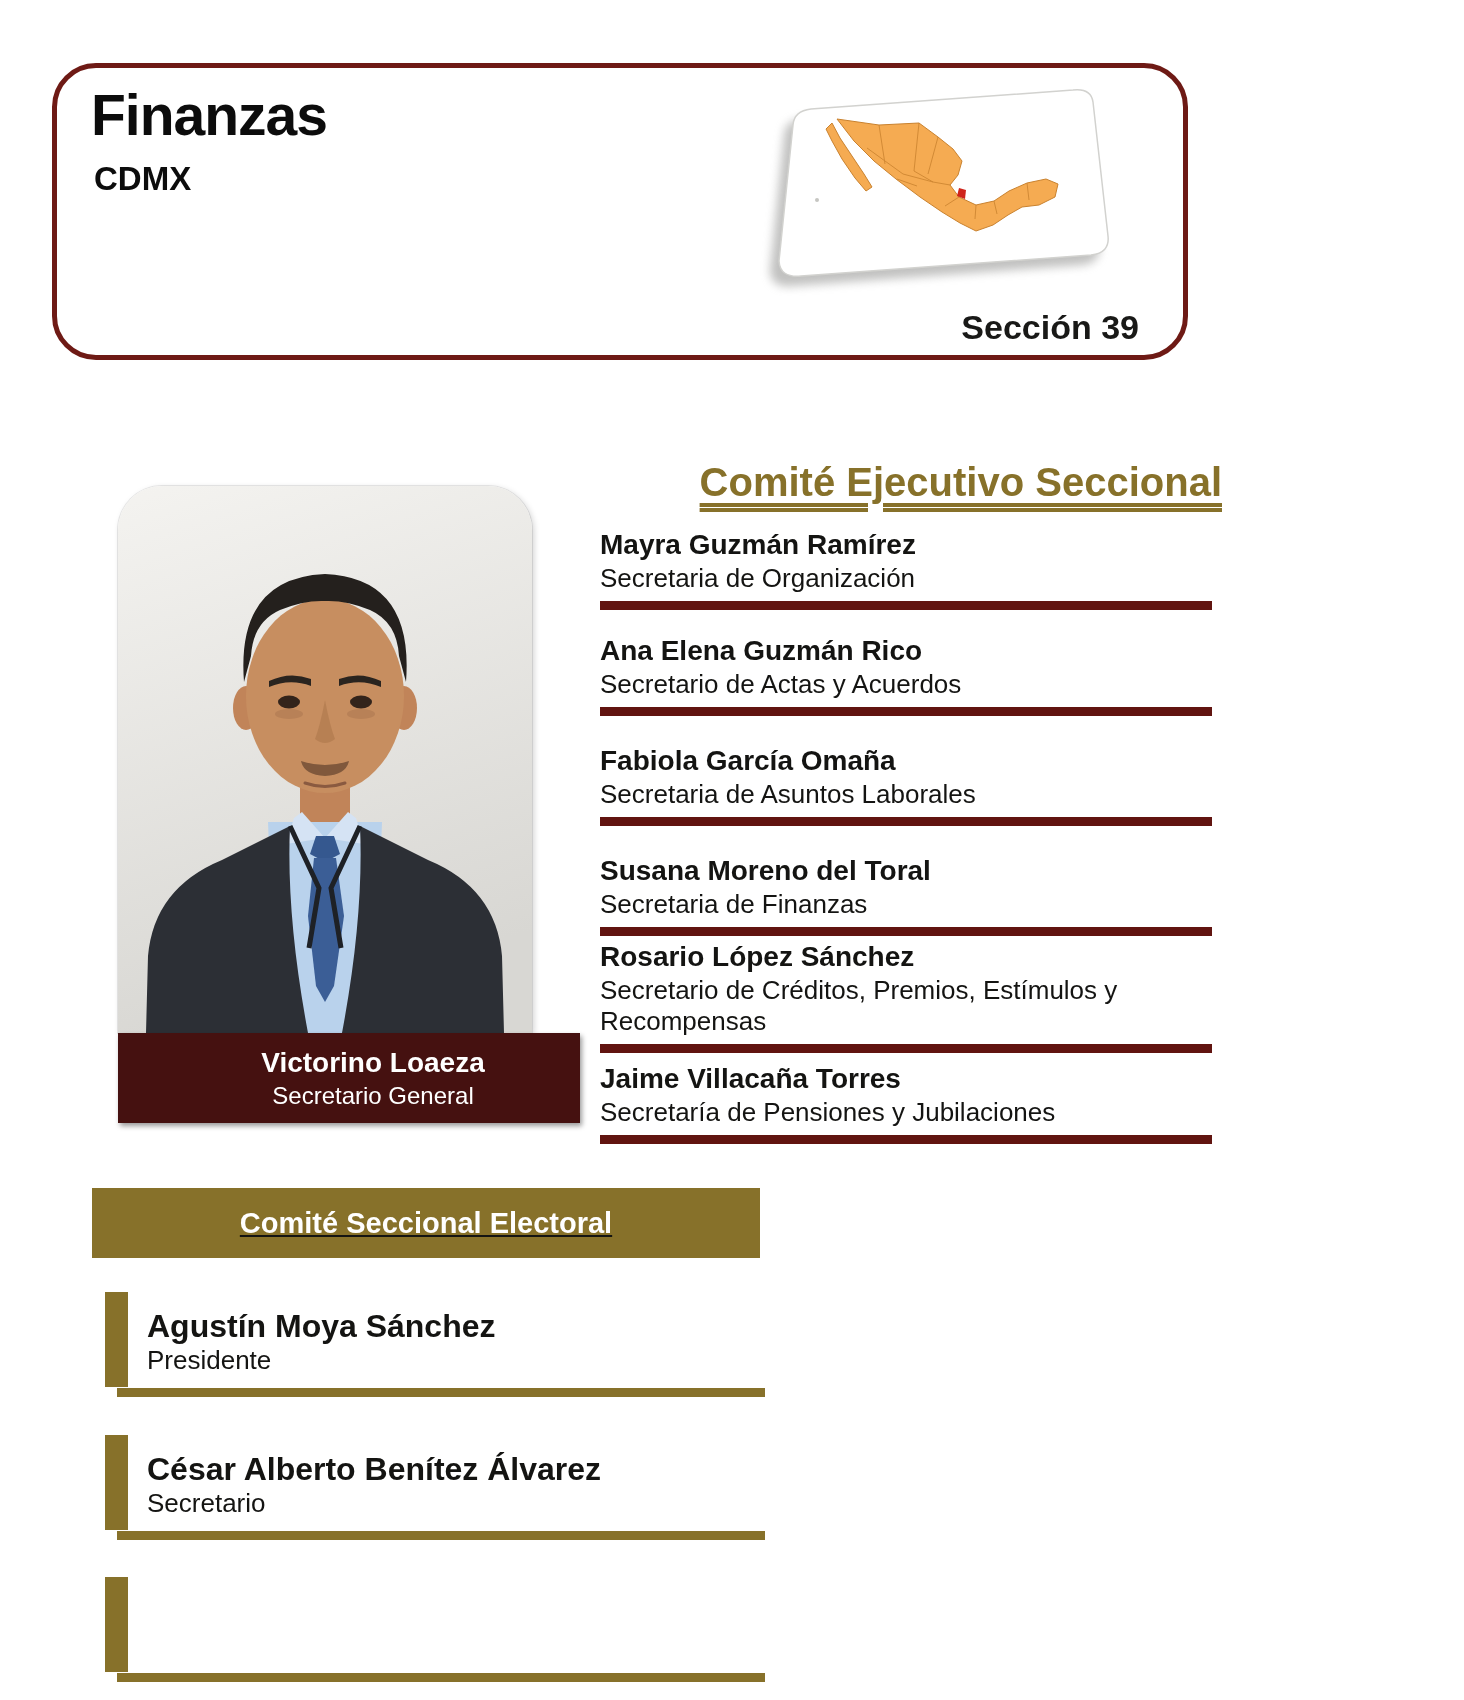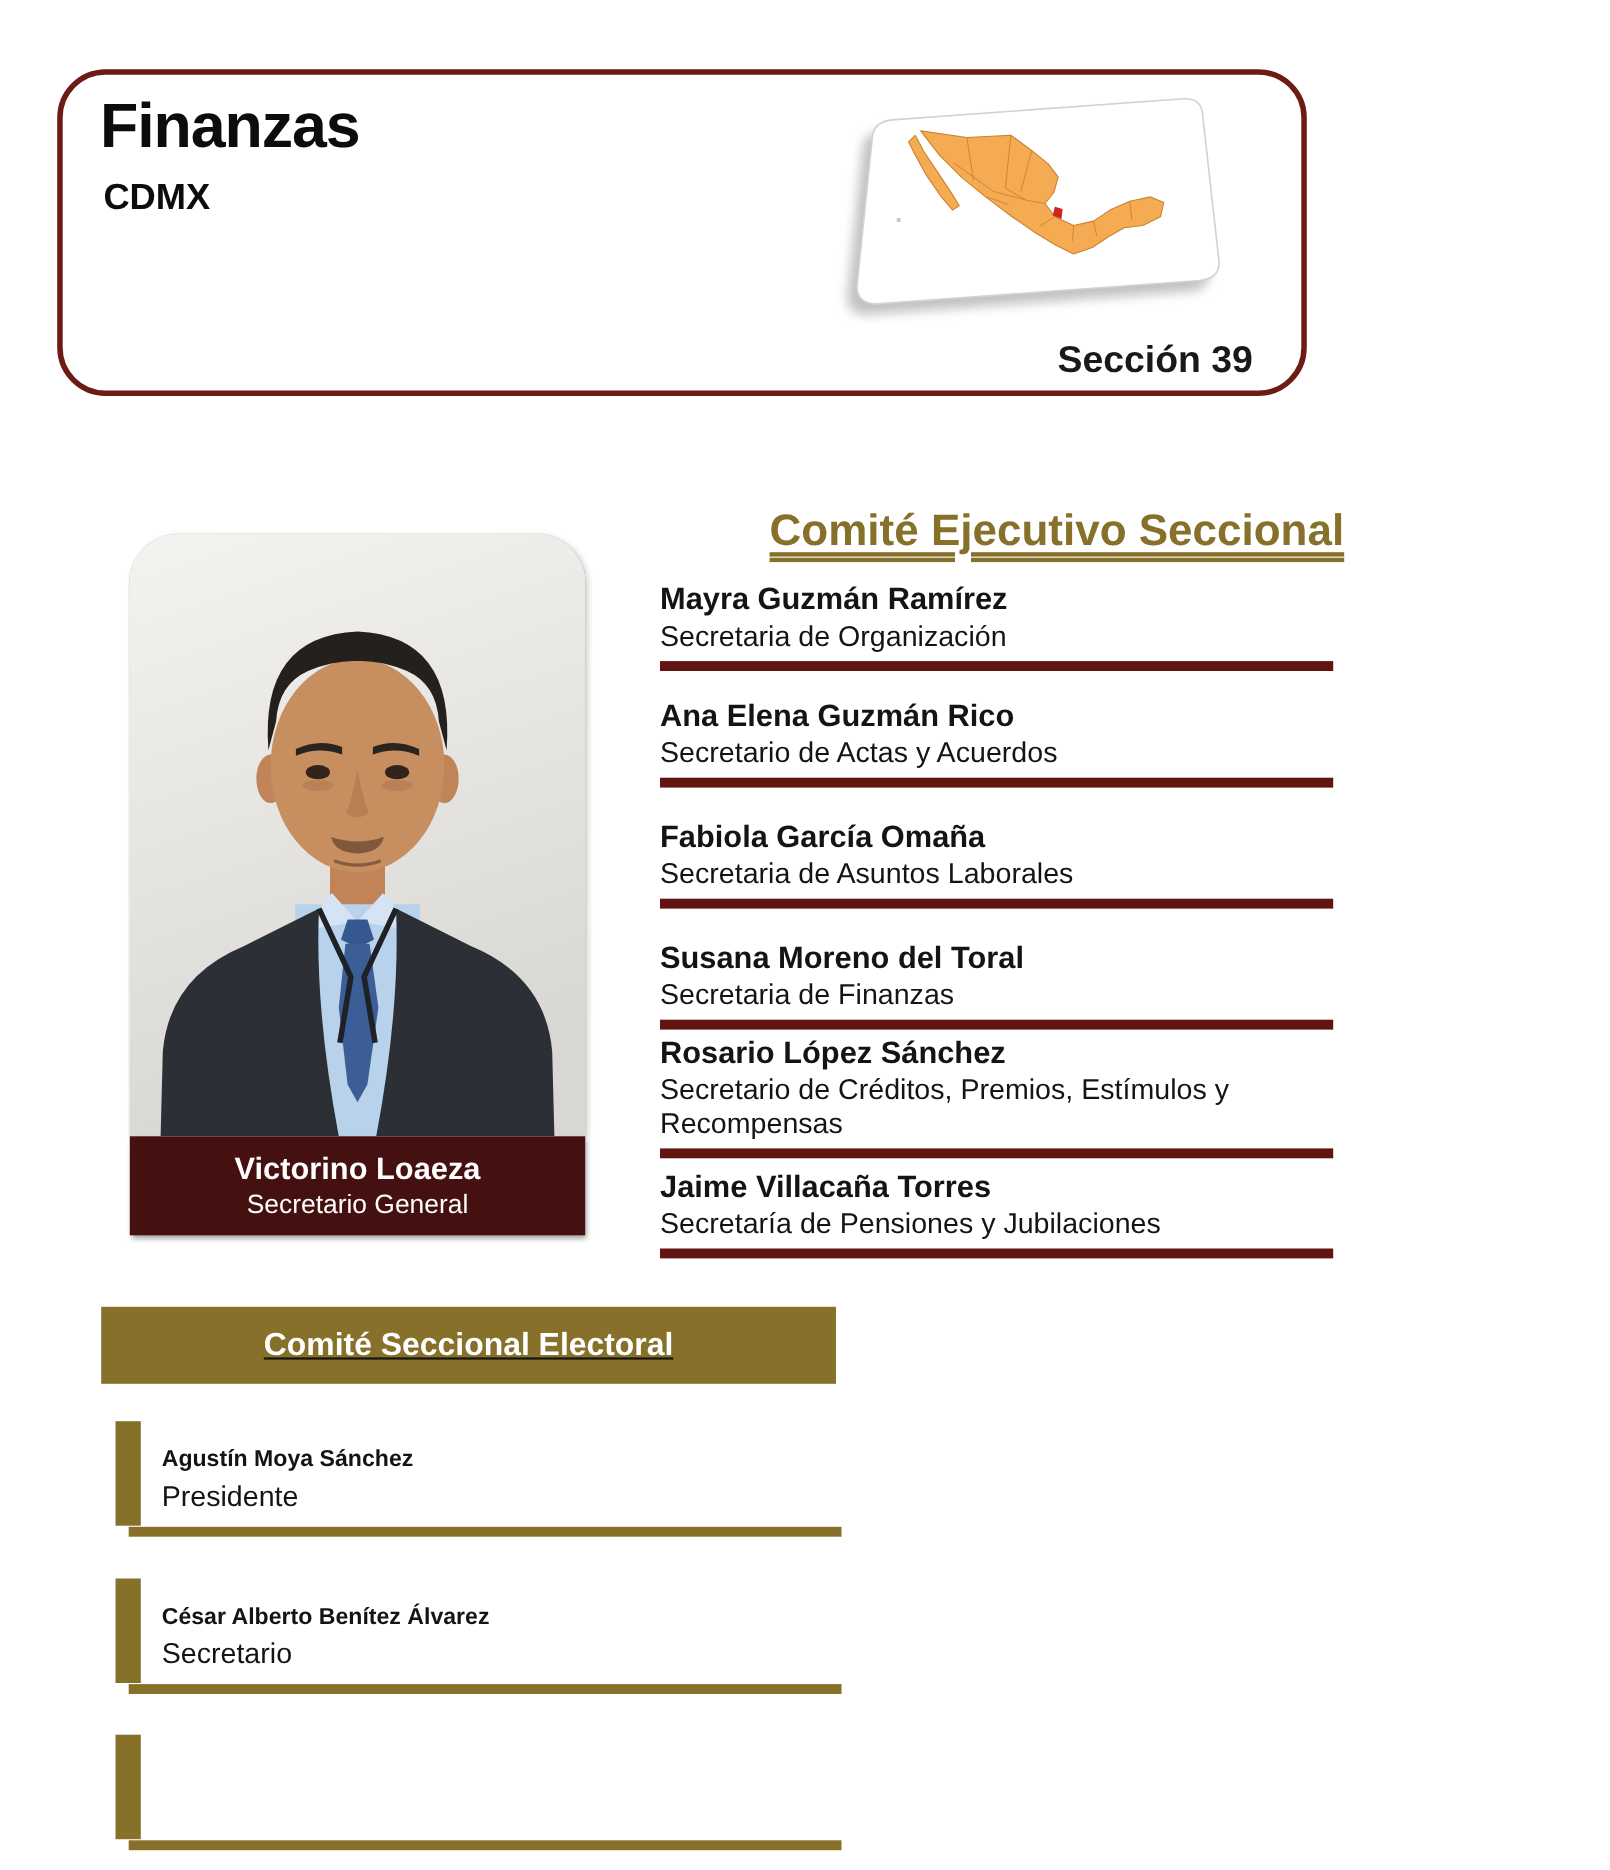"Victorino Loaeza" .leader-caption { padding-left: none -> 48px }
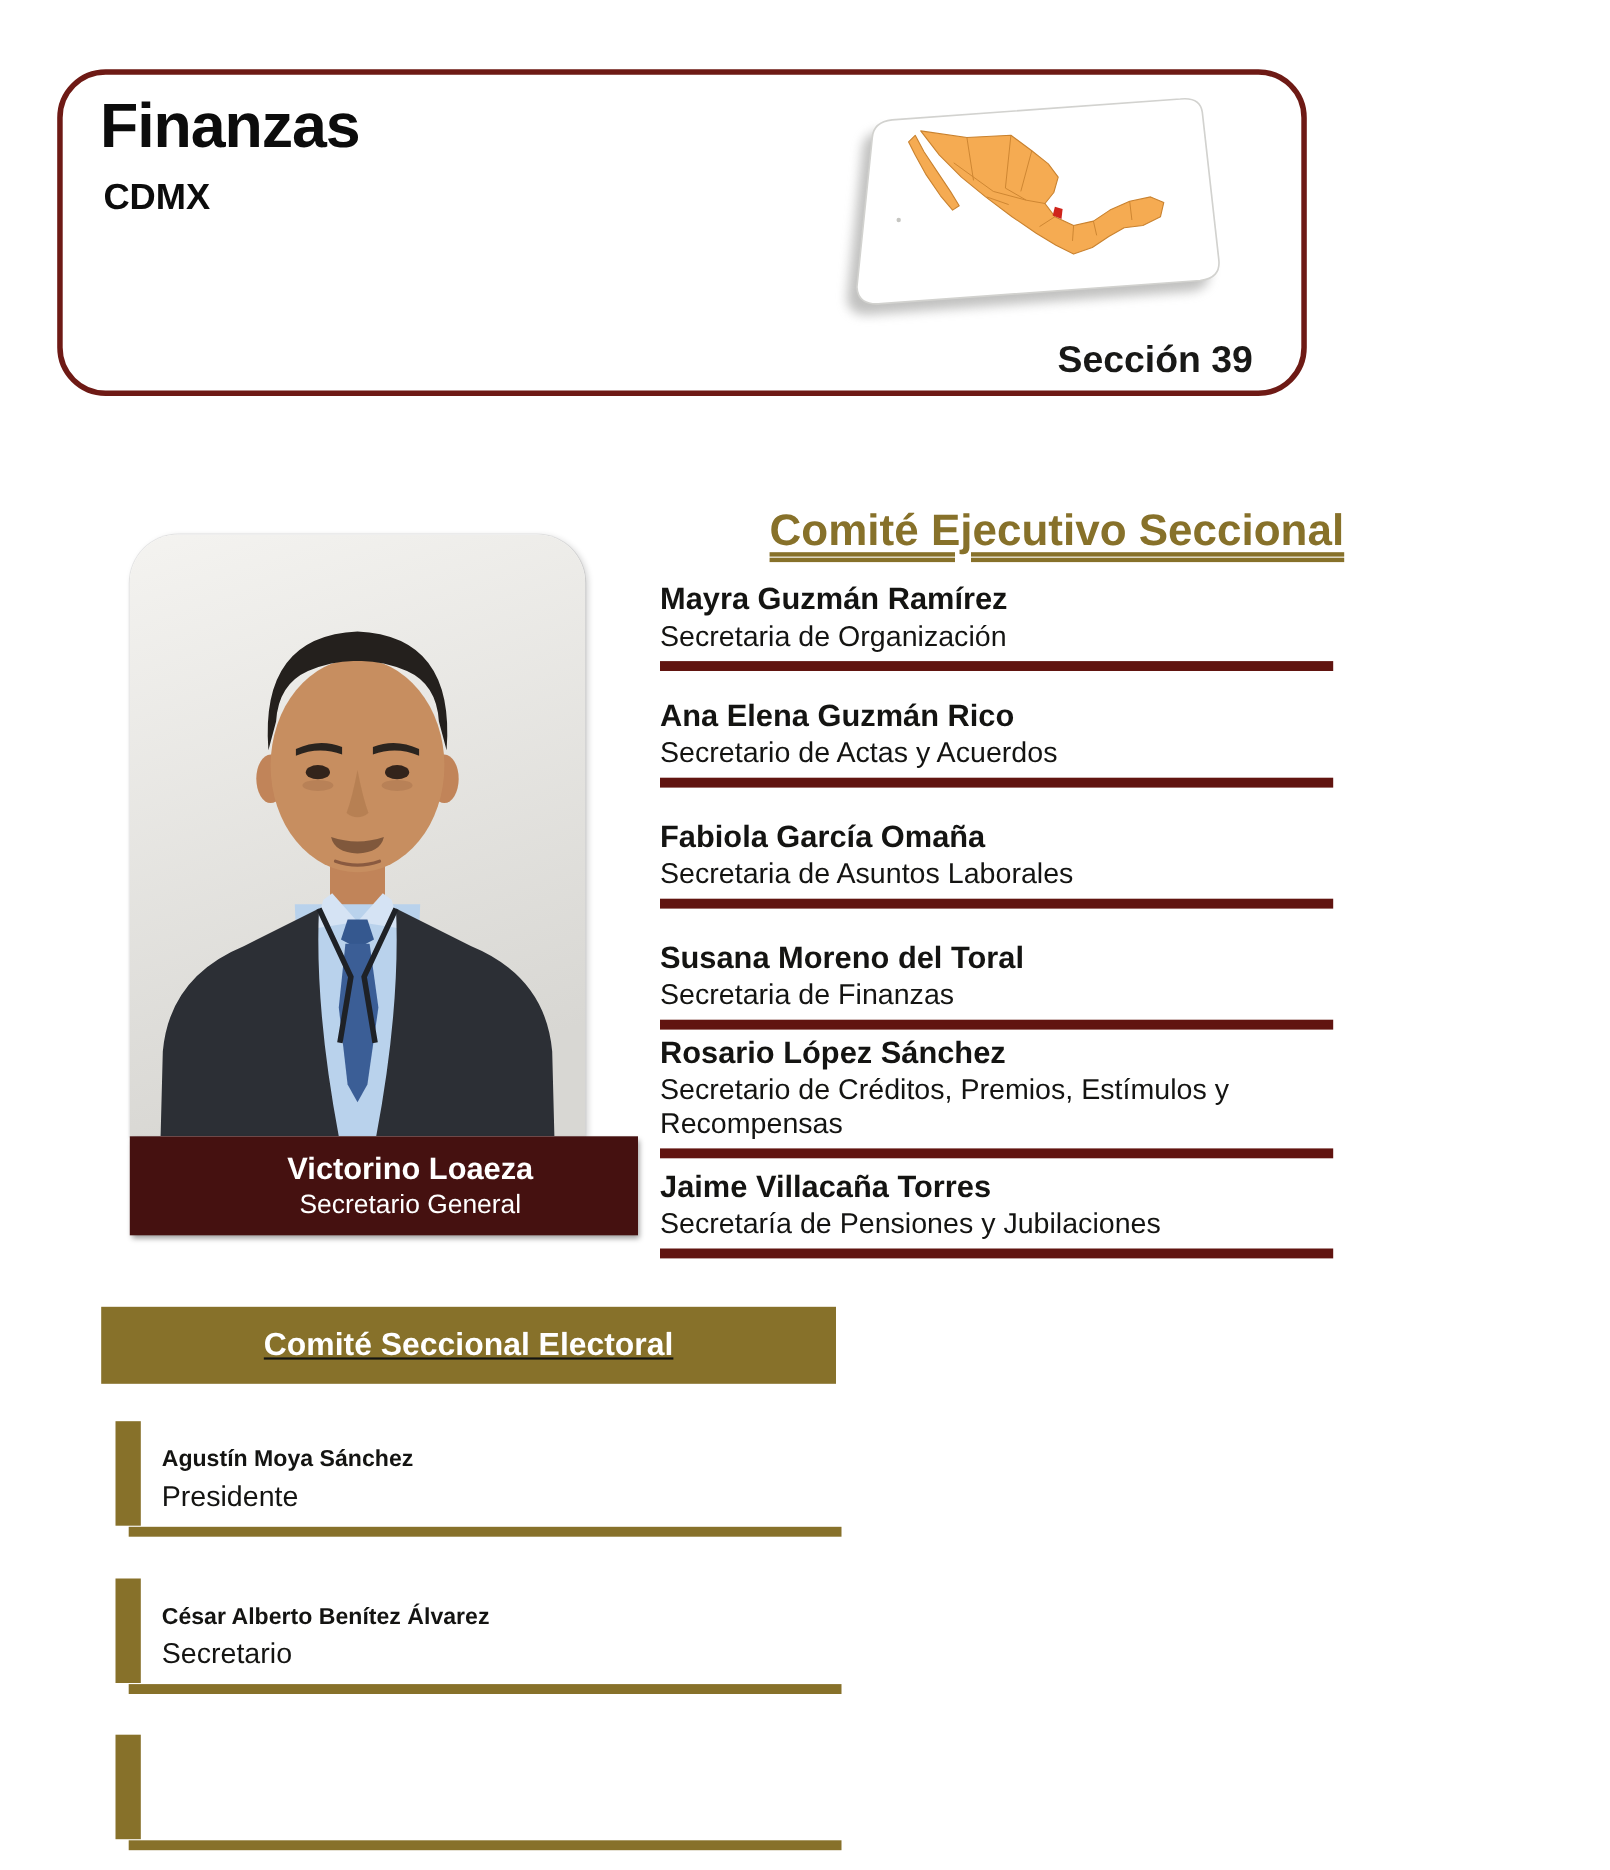"Agustín Moya Sánchez" .e-name { font-size: 21px -> 32px }
